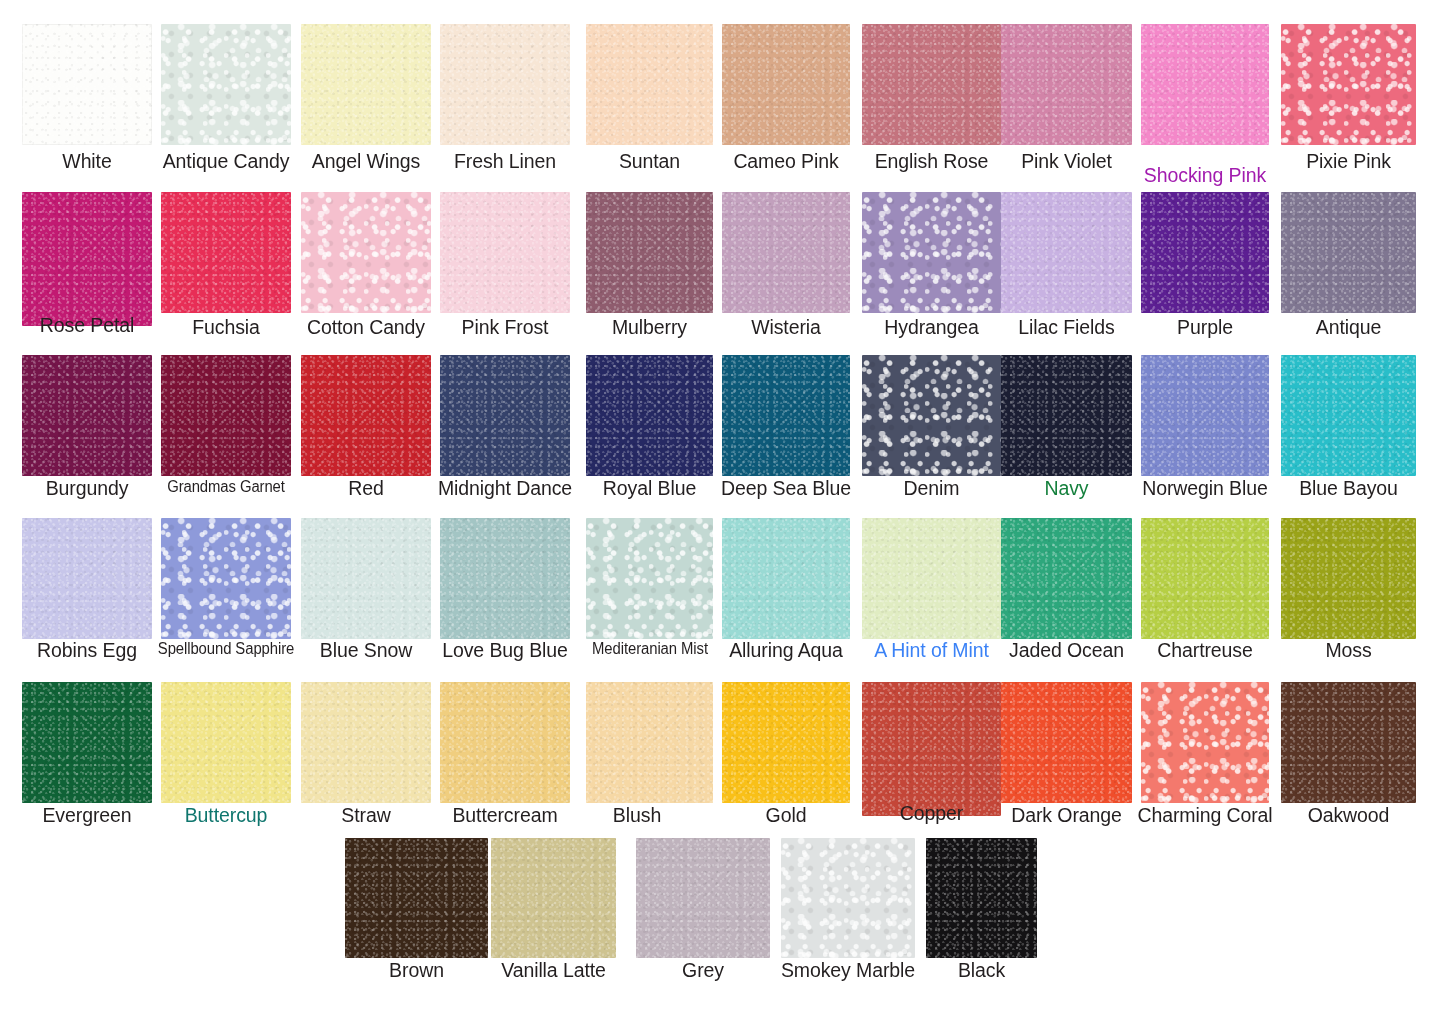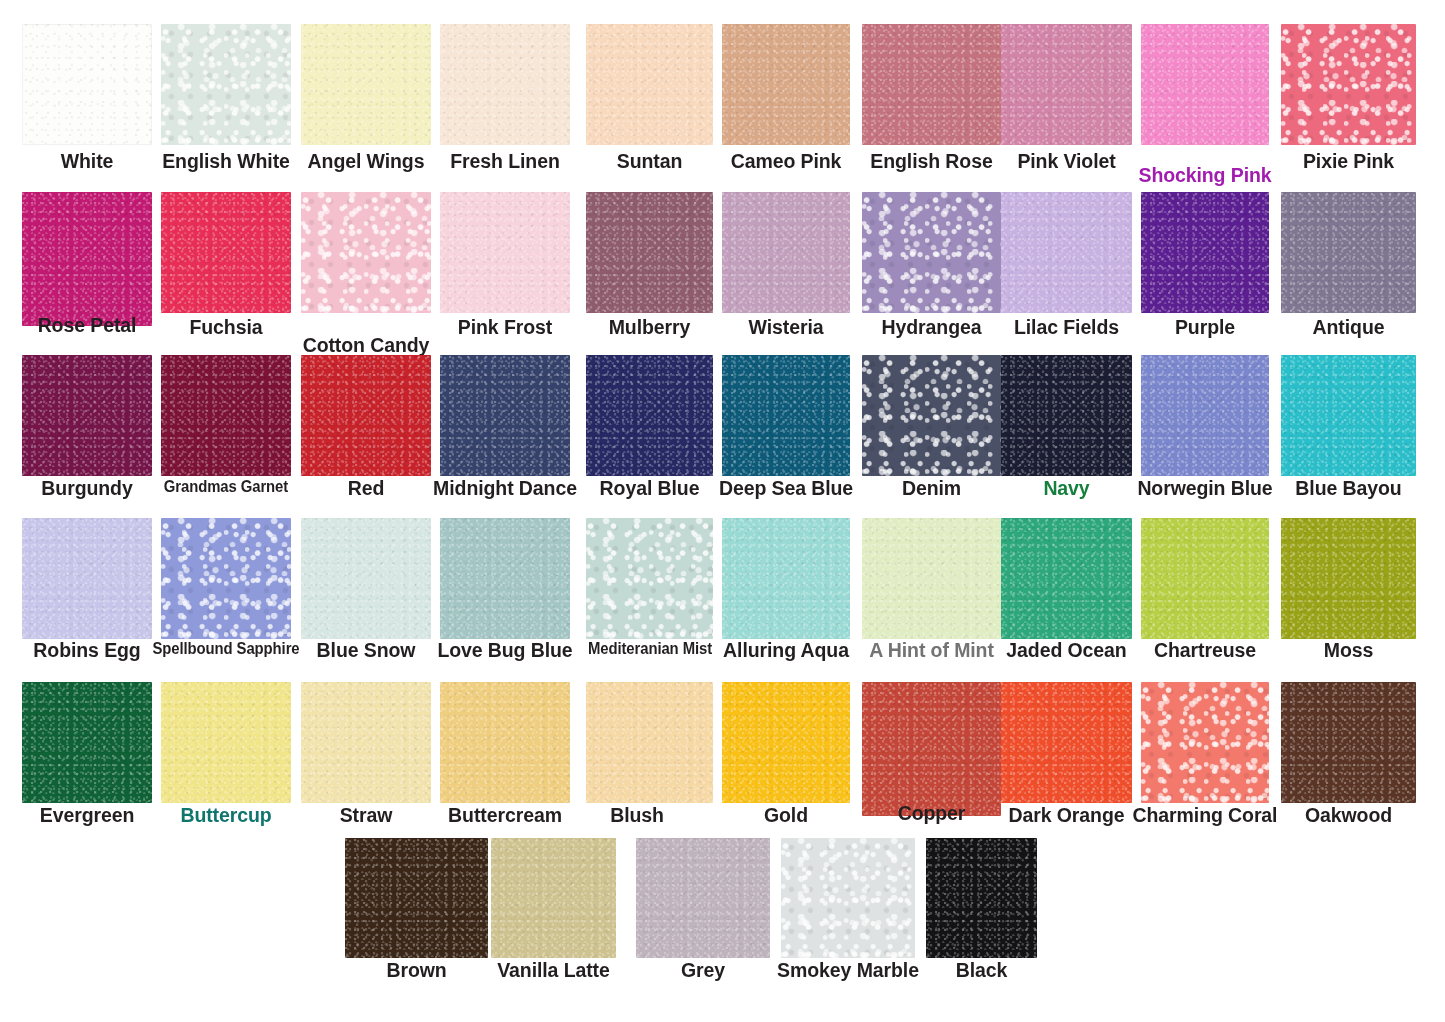"White" #chart { font-weight: bold -> none }
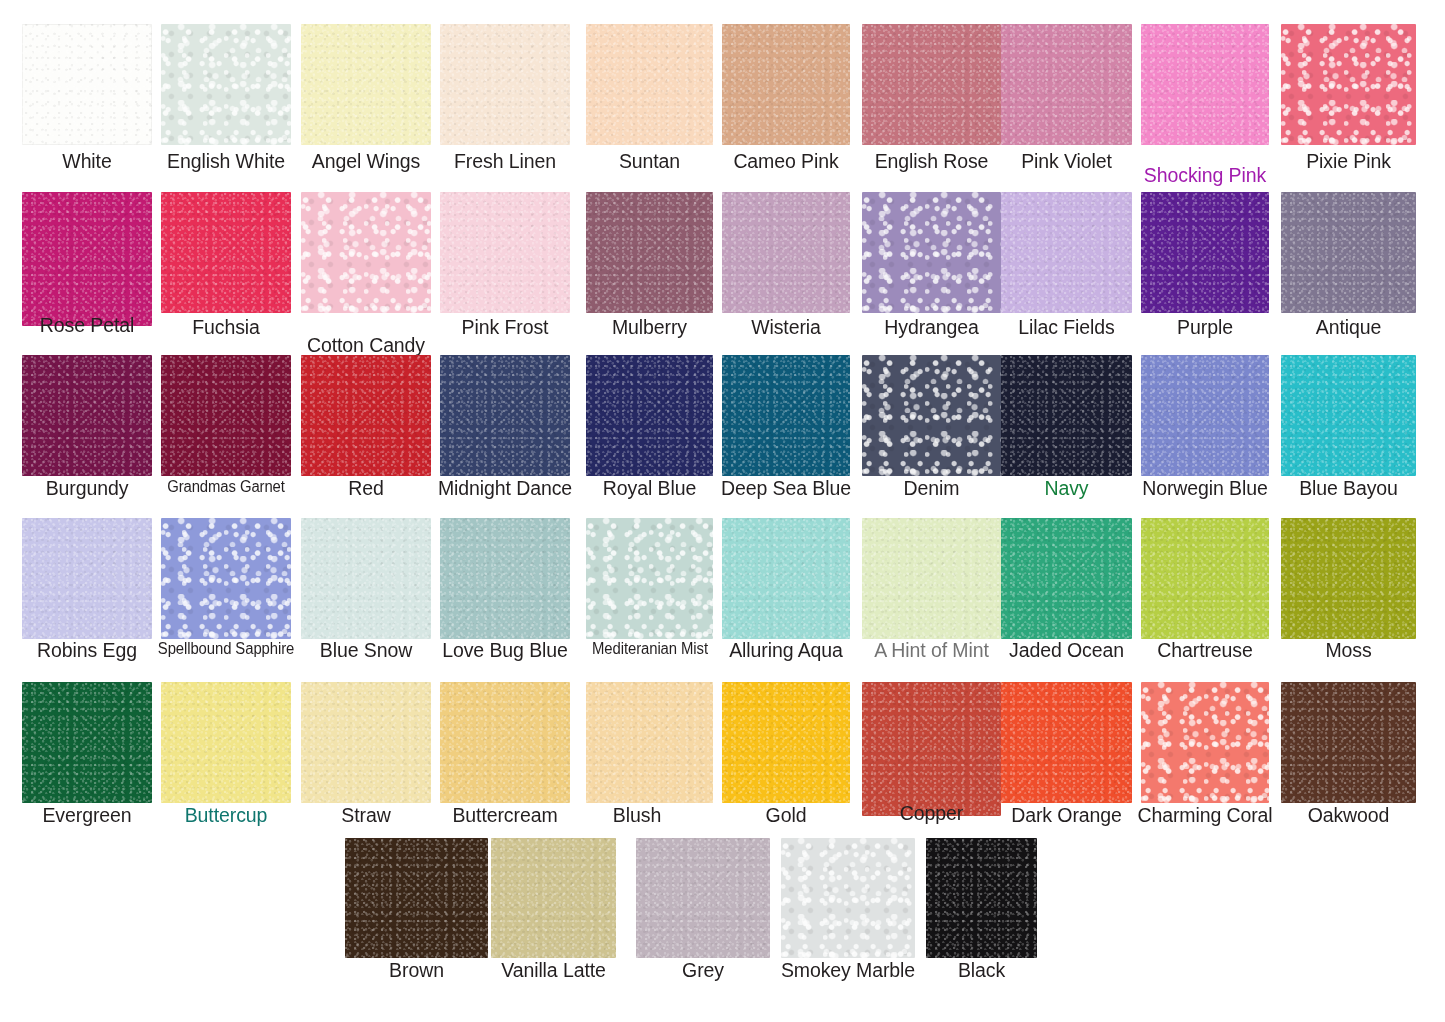"English White" div.swatch-label { text: English White -> Antique Candy }
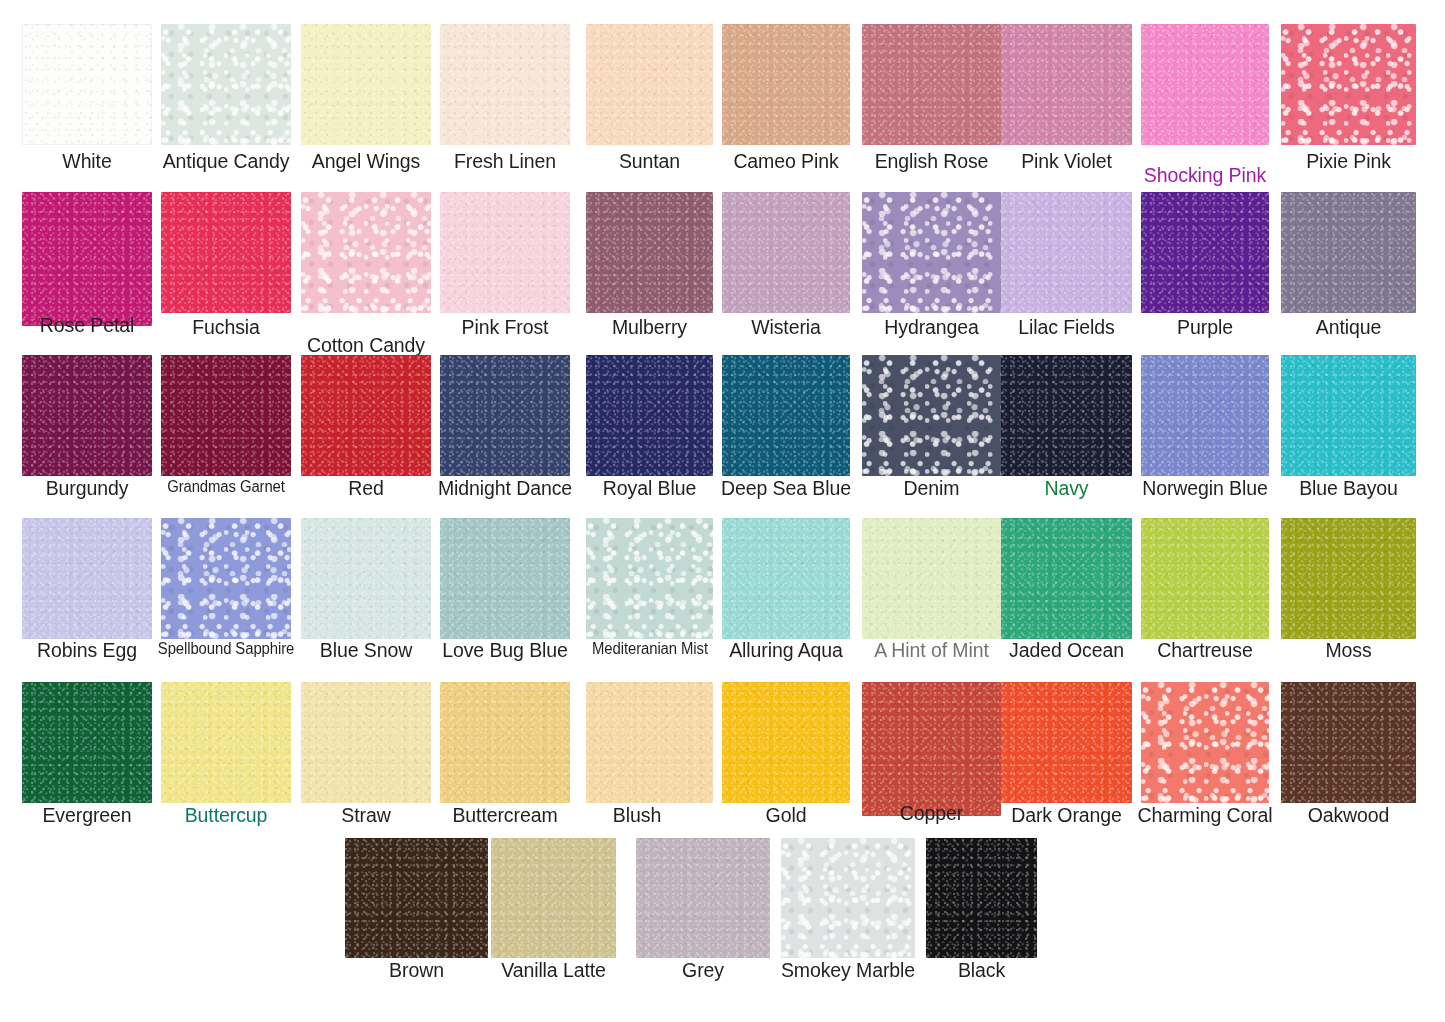"Cotton Candy" div.swatch-label { margin-top: 18px -> none }
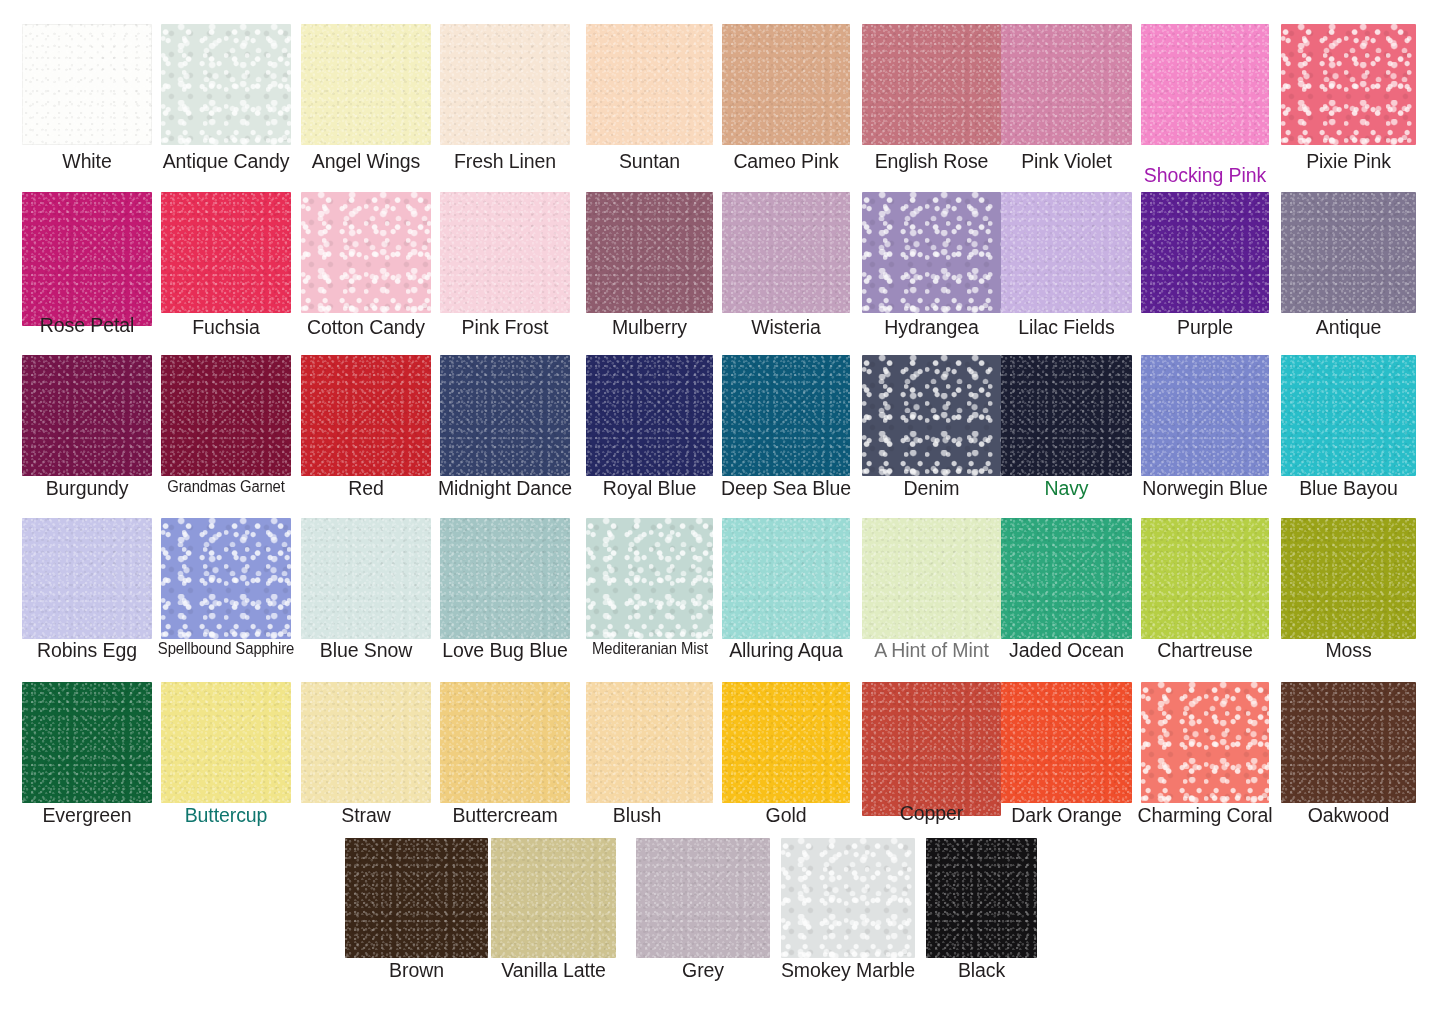"A Hint of Mint" div.swatch-label { color: #737373 -> #3b82f6 }
